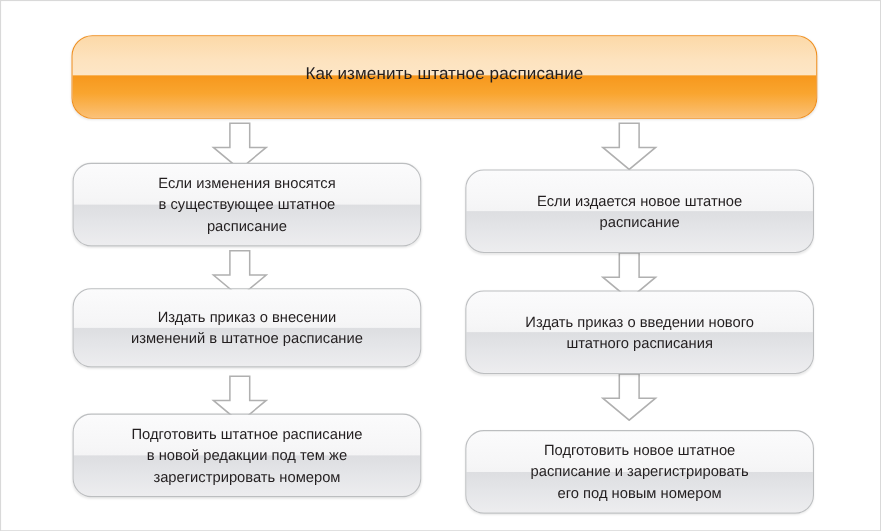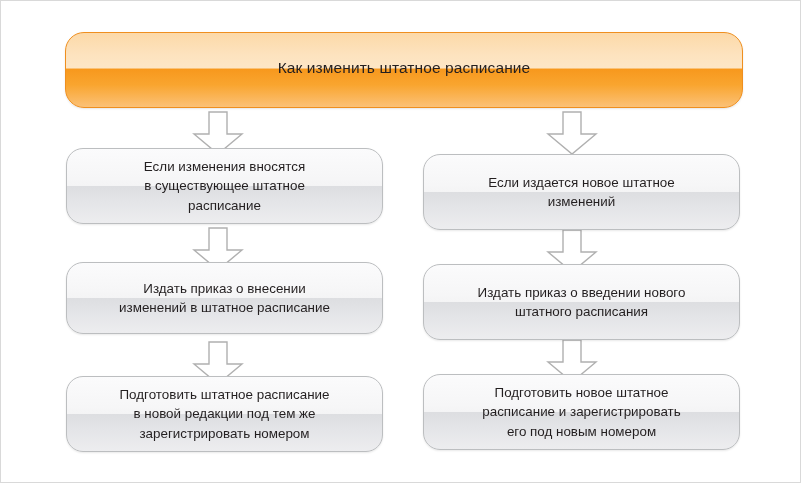"Если издается новое штатное" div.node-text { text: изменений -> расписание }
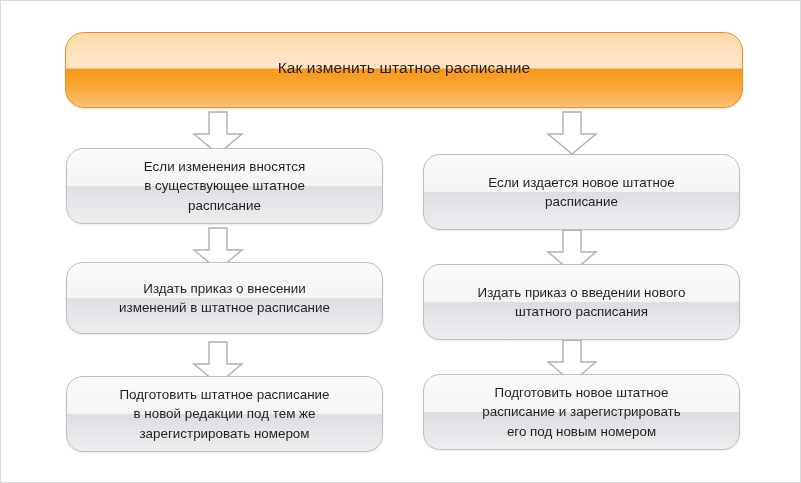"Подготовить новое штатное" .row3-right { top: 373px -> 390px }
